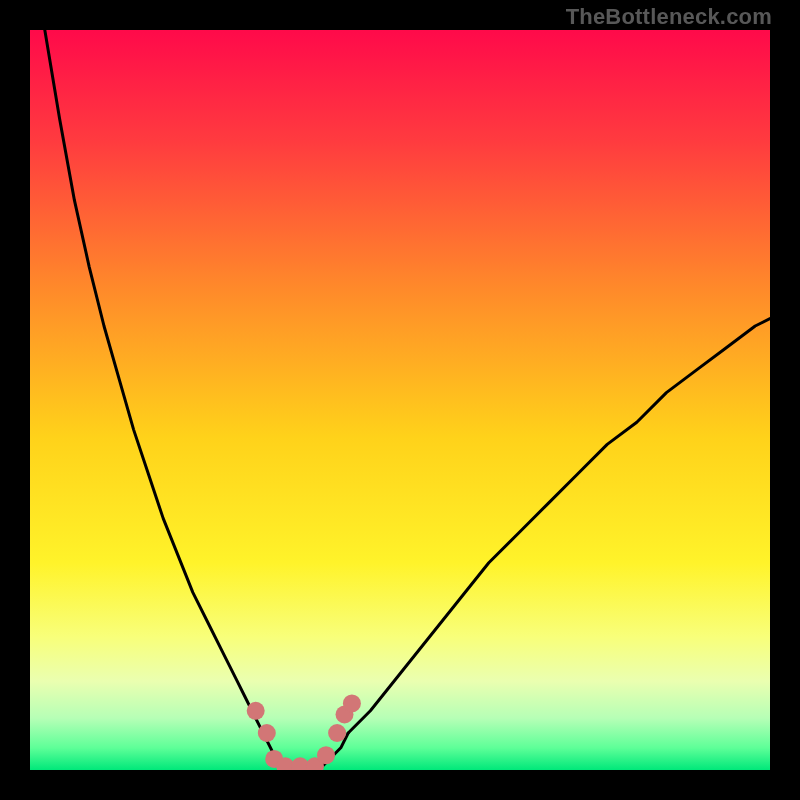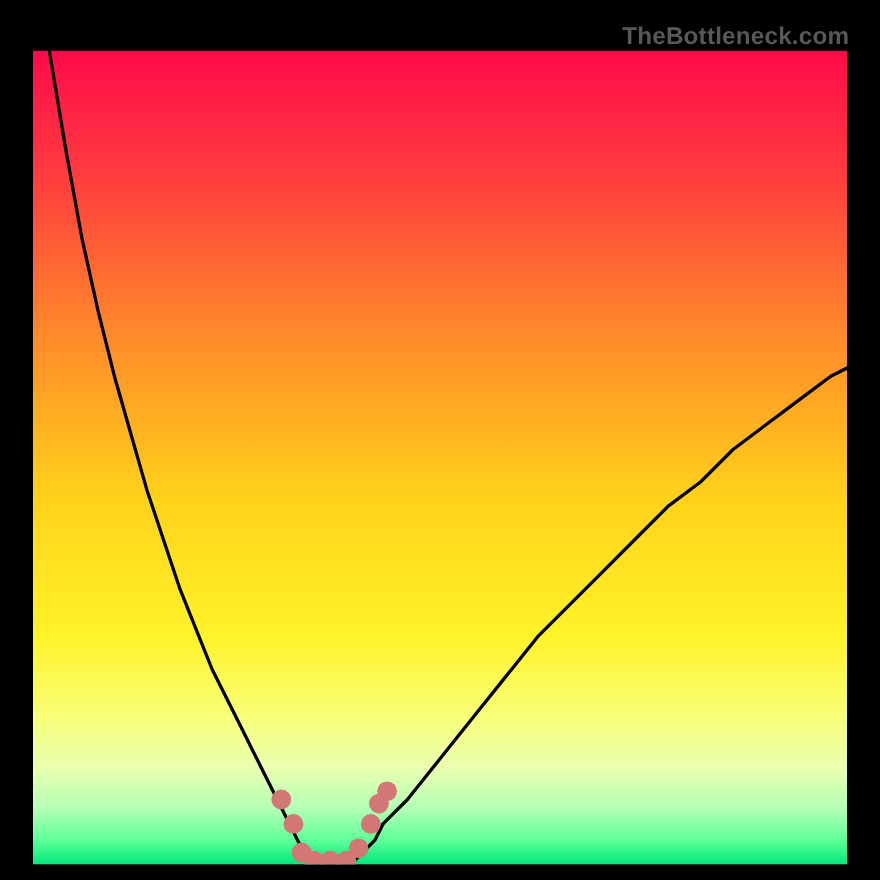"TheBottleneck.com" .frame { margin-top: 16px -> none }
